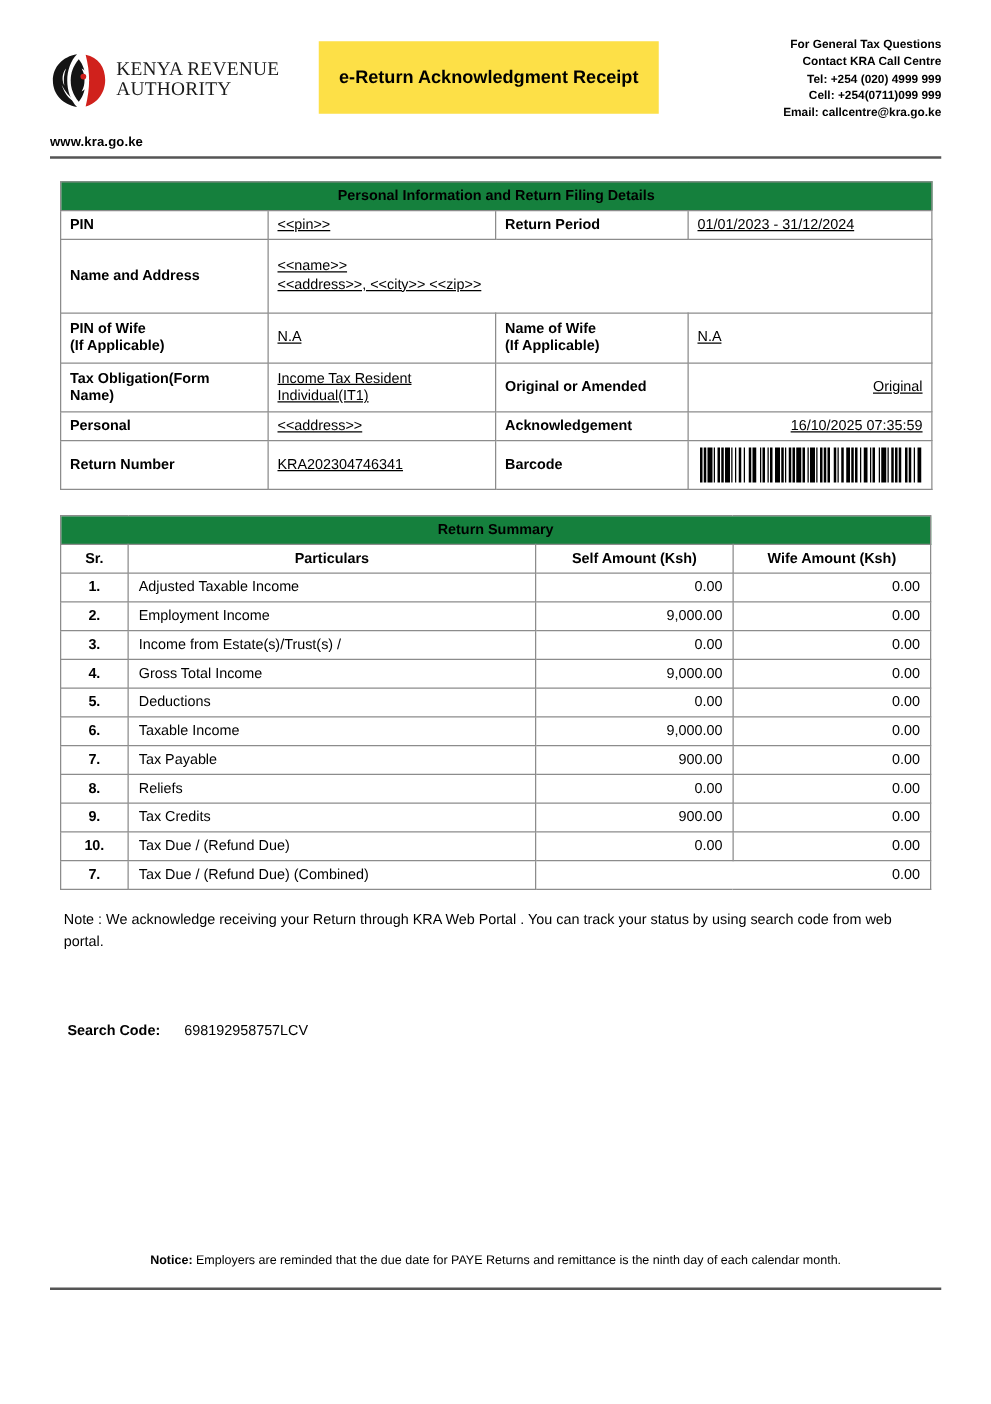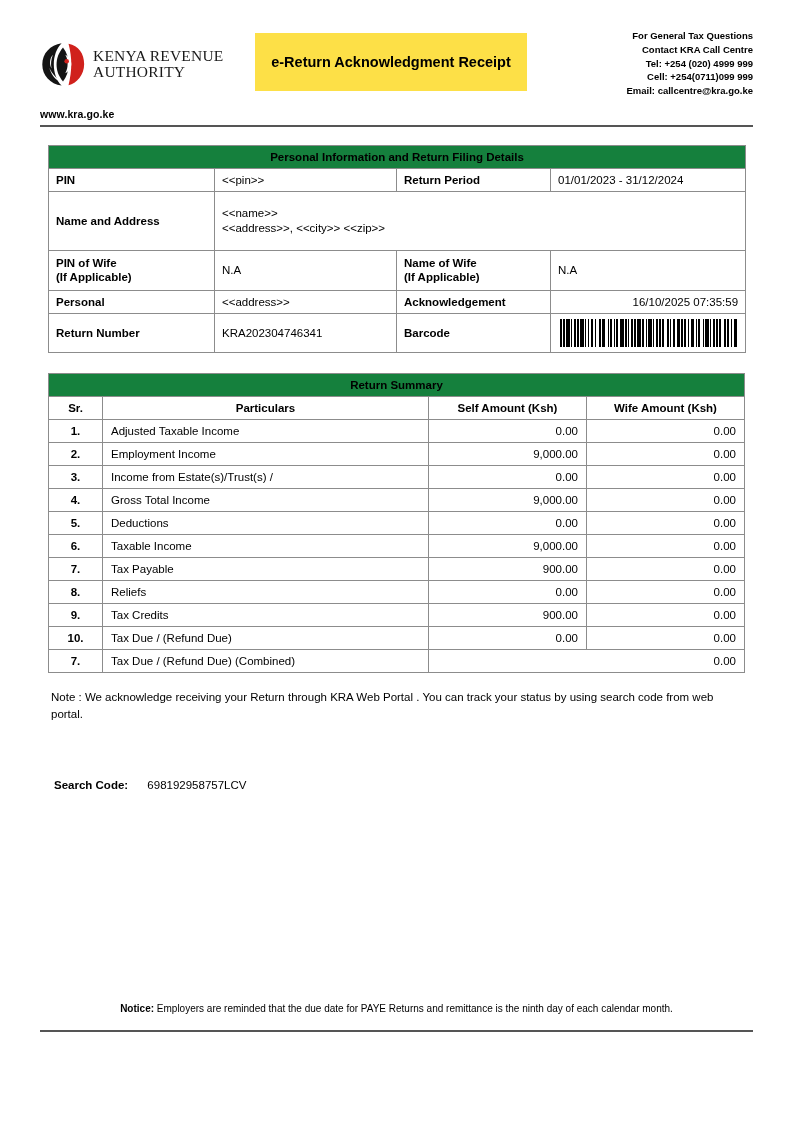"<<pin>>" .val { text-decoration: none -> underline }
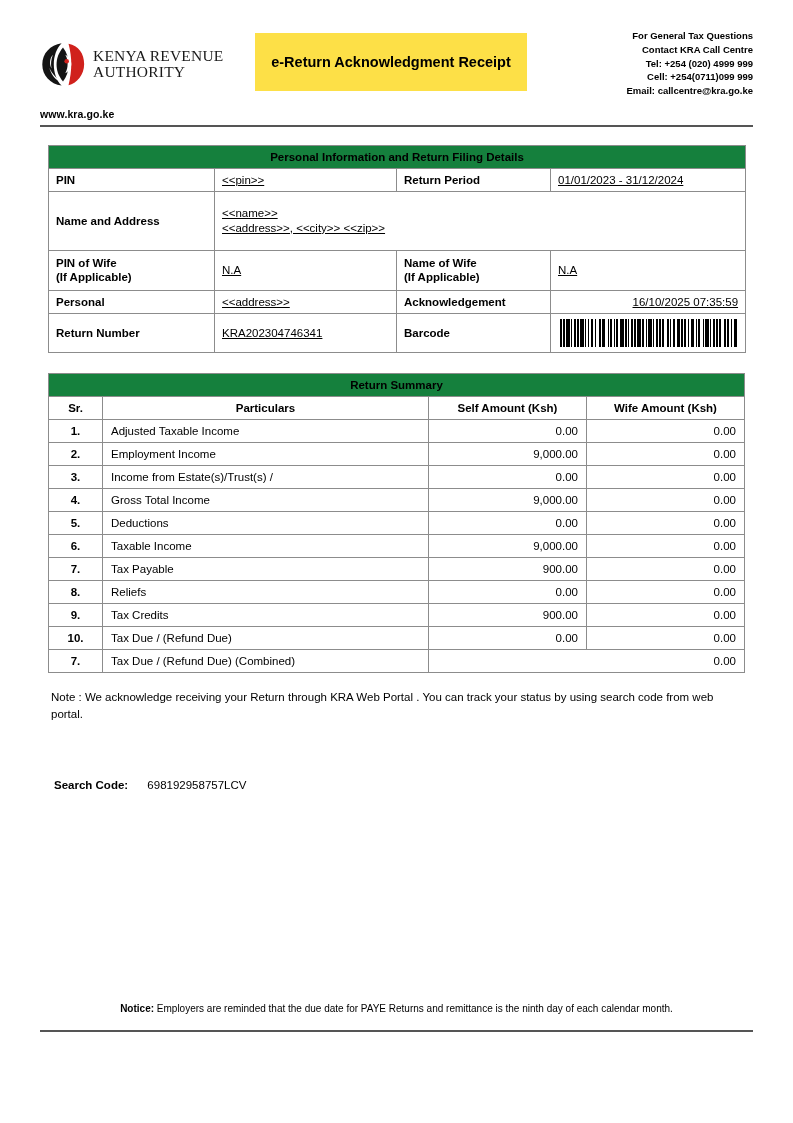"Tax Obligation(Form" tr { html: none -> <tr> <td> <div>Tax Obligation(Form</div> <div>Name)</div> </td> <td> <div>Income Tax Resident</div> <div>Individual(IT1)</div> </td> <td>Original or Amended</td> <td>Original</td> </tr> }
